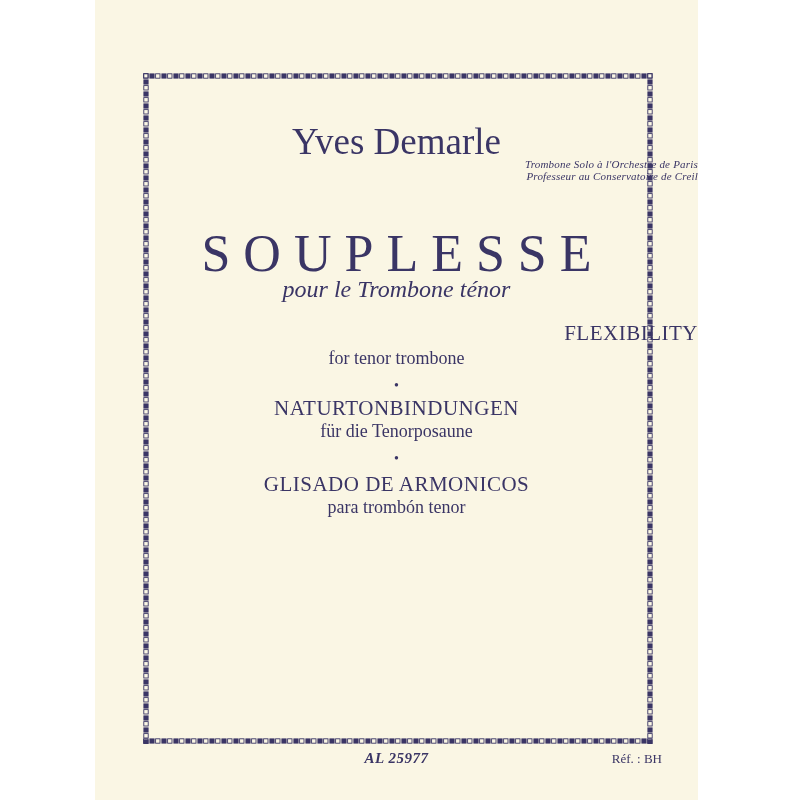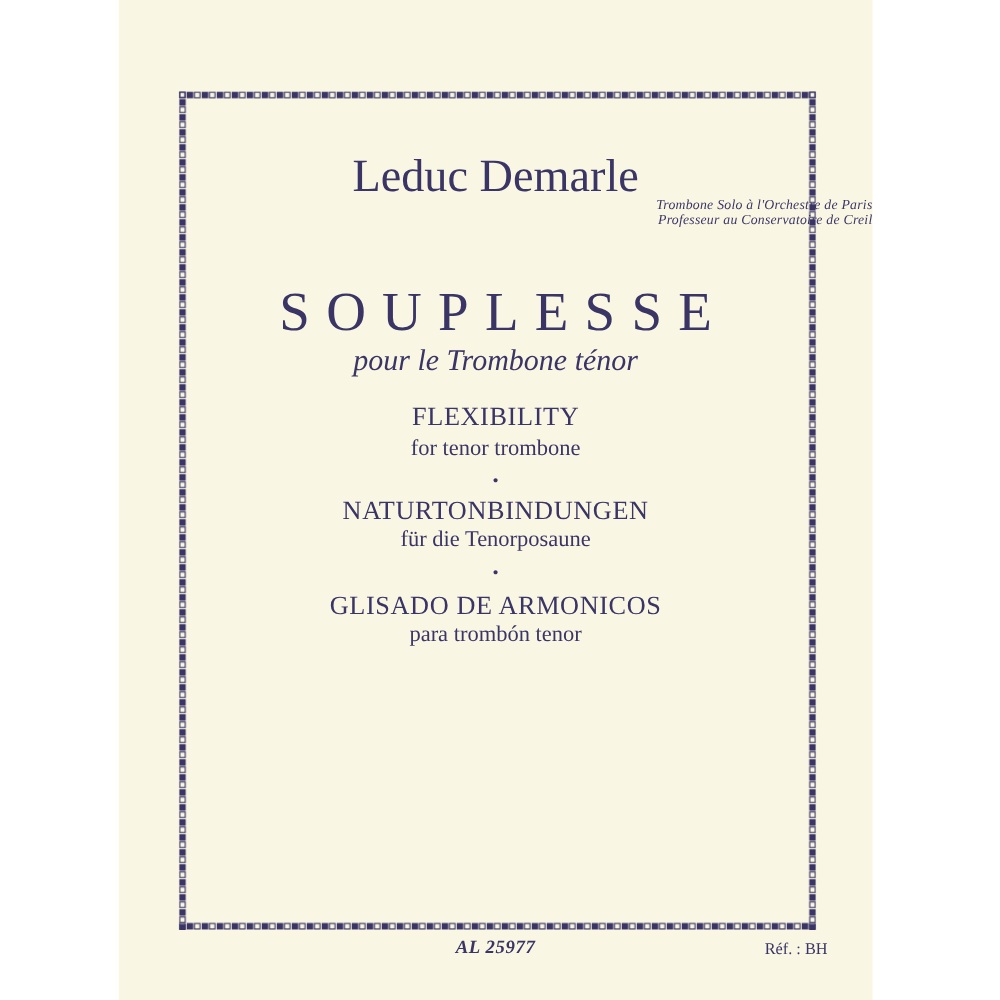"Leduc Demarle" div.txt { text: Leduc -> Yves }
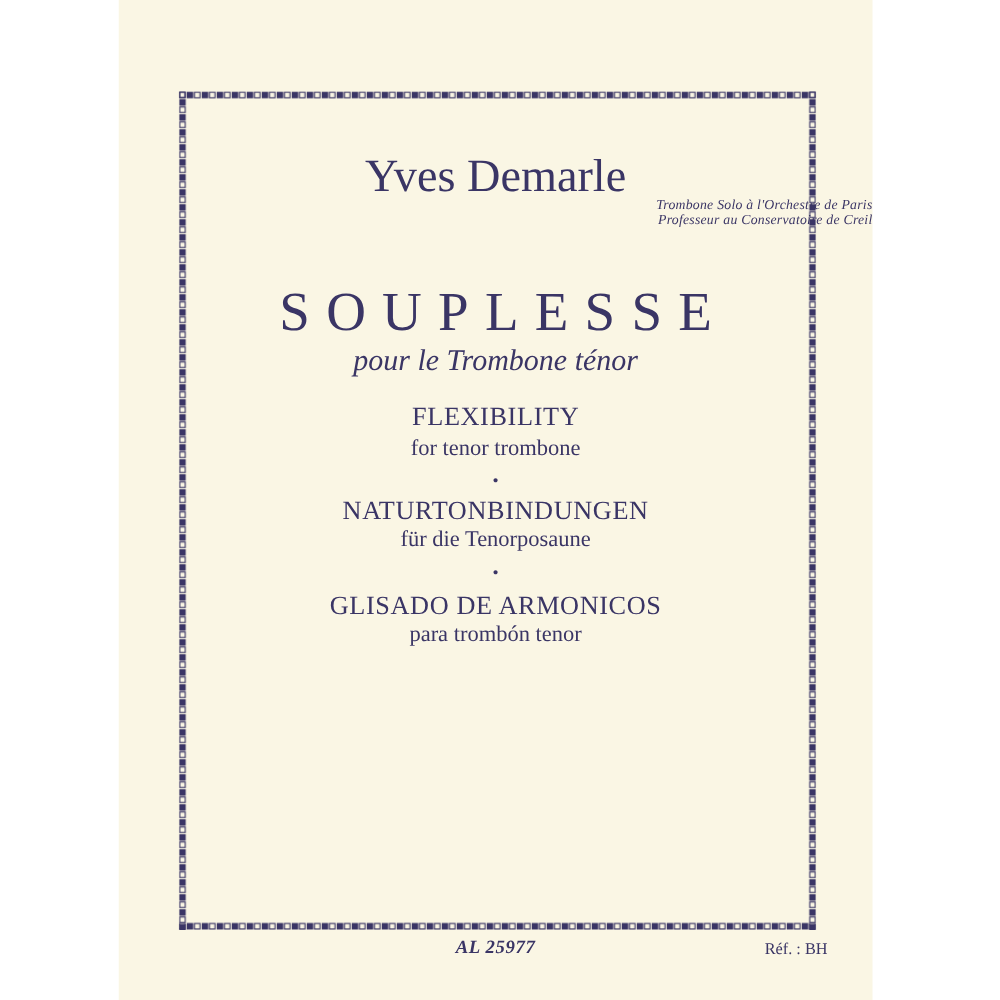"SOUPLESSE" .main-title { font-size: 44px -> 52px }
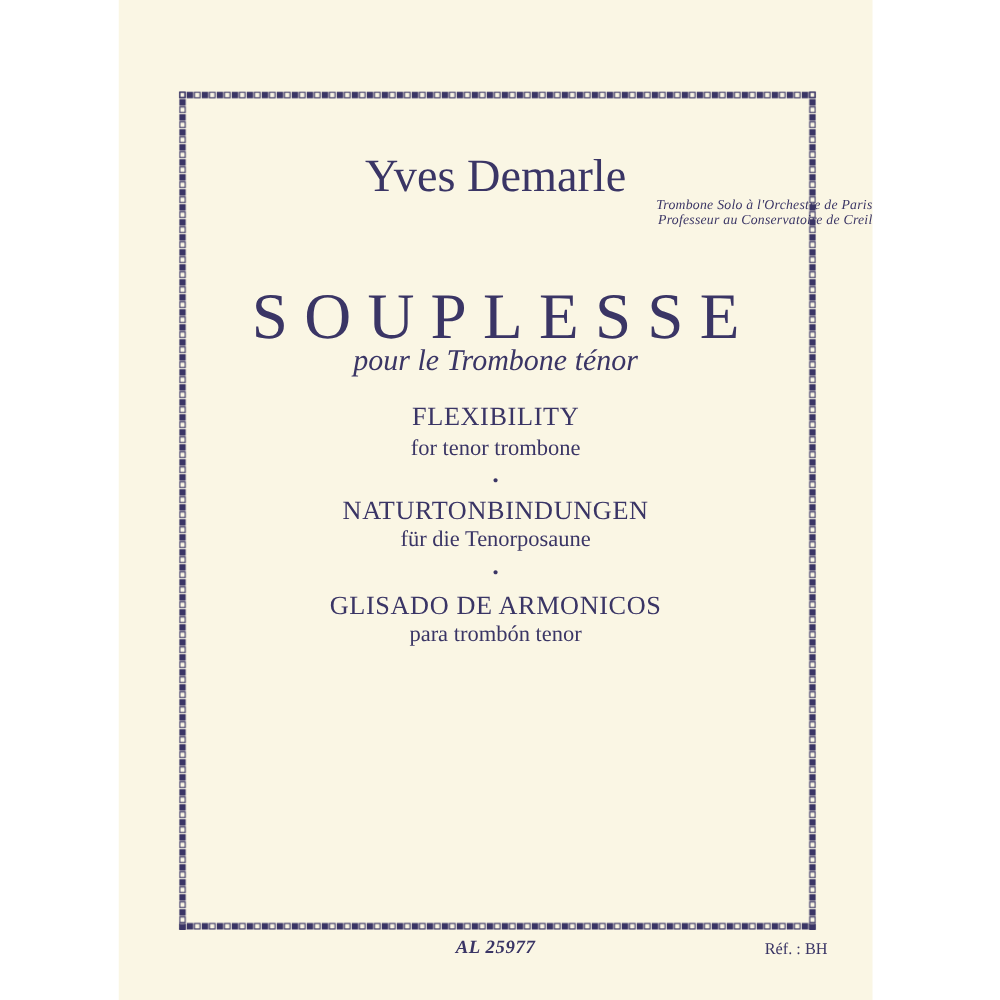"FLEXIBILITY" .tr-title.en { text-align: none -> right }
